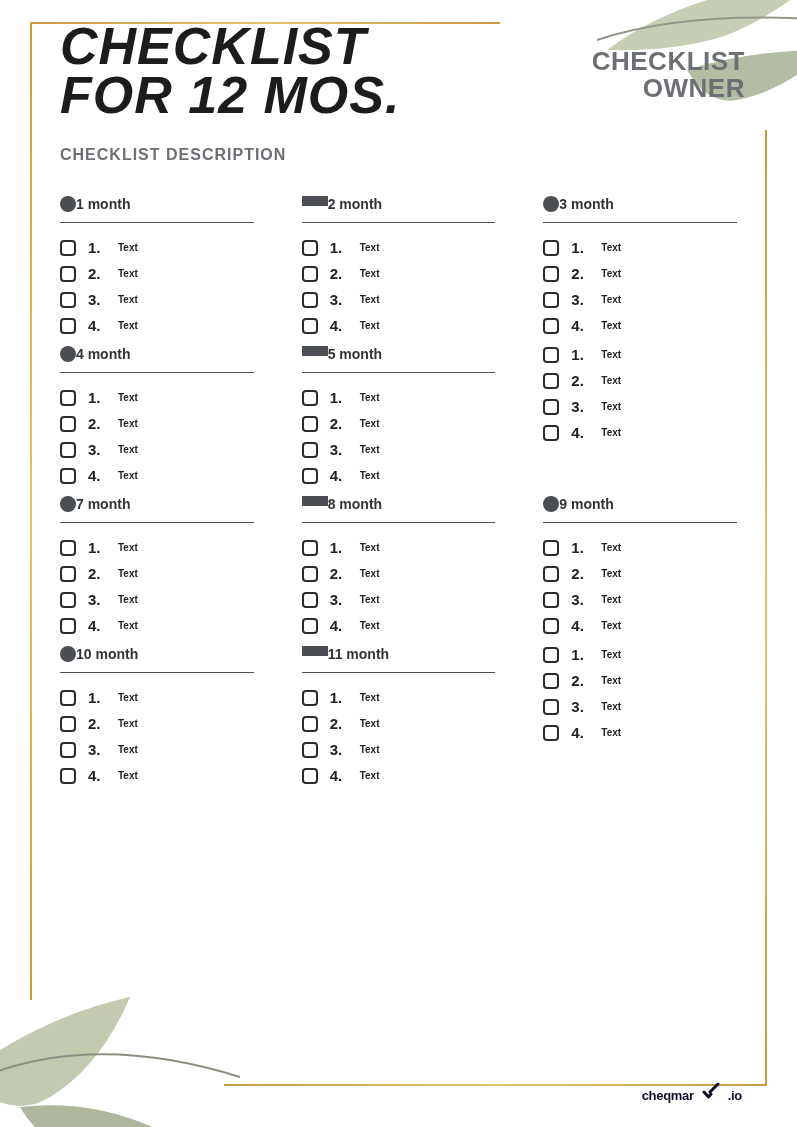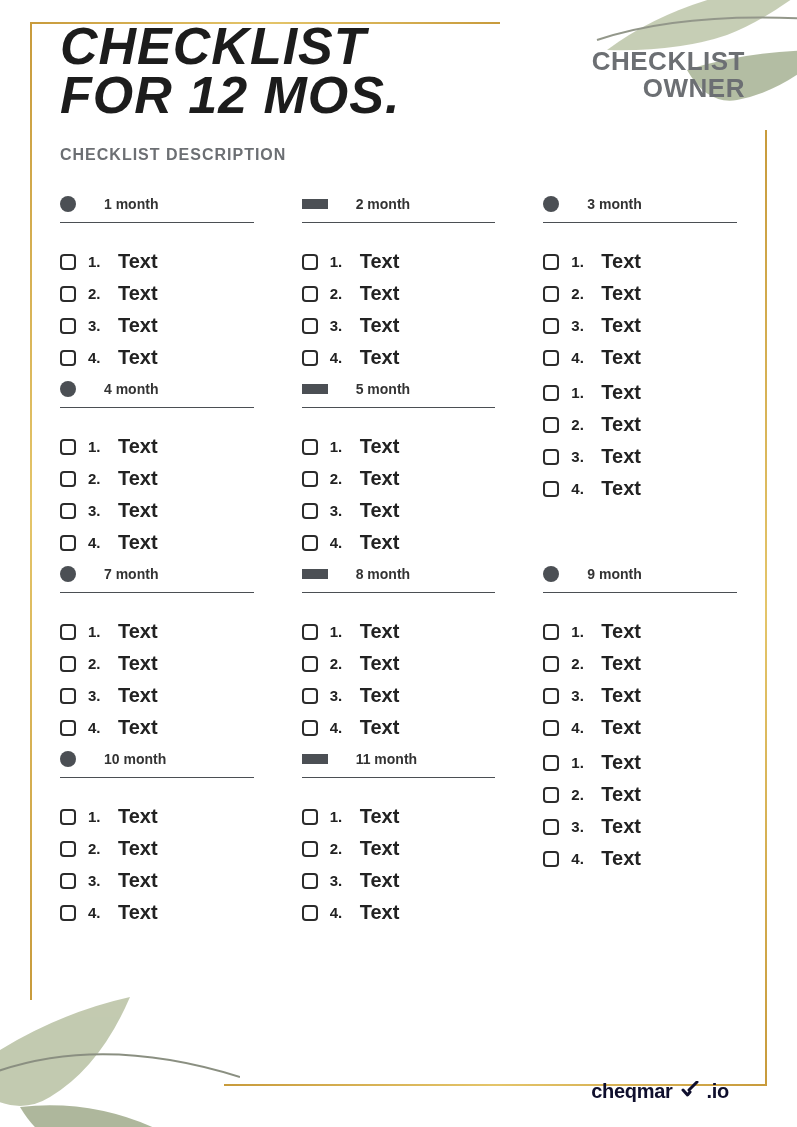"1 month" .month-header { align-items: center -> flex-start; gap: 28px -> 0; margin-bottom: 27px -> 16px }
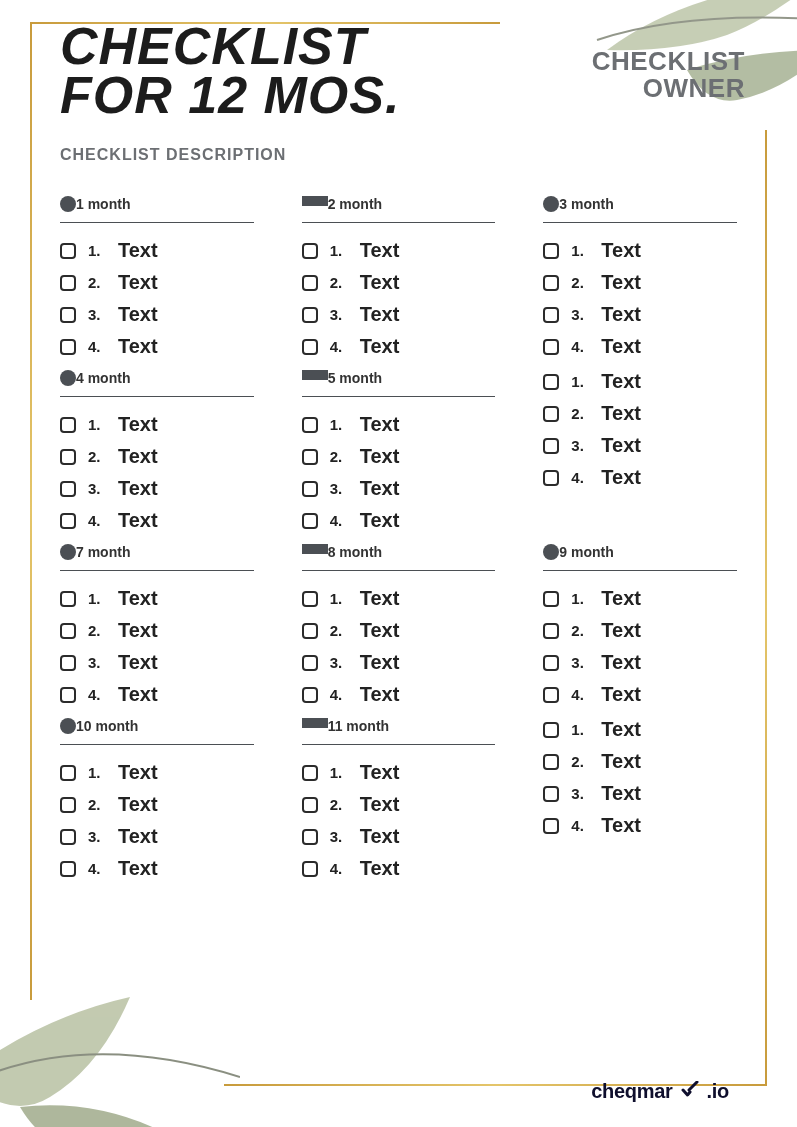"Text" .item-text { font-size: 20px -> 10px }
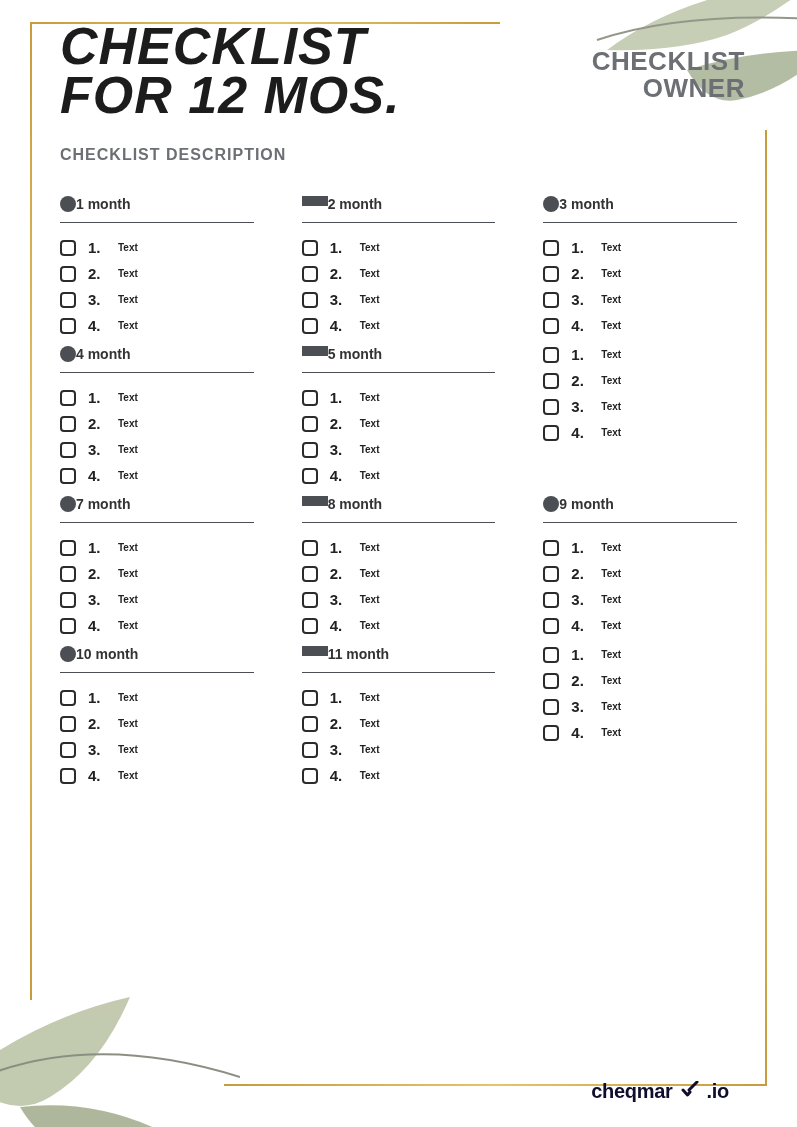"cheqmar" .brand { font-size: 20px -> 13px; right: 68px -> 55px }
